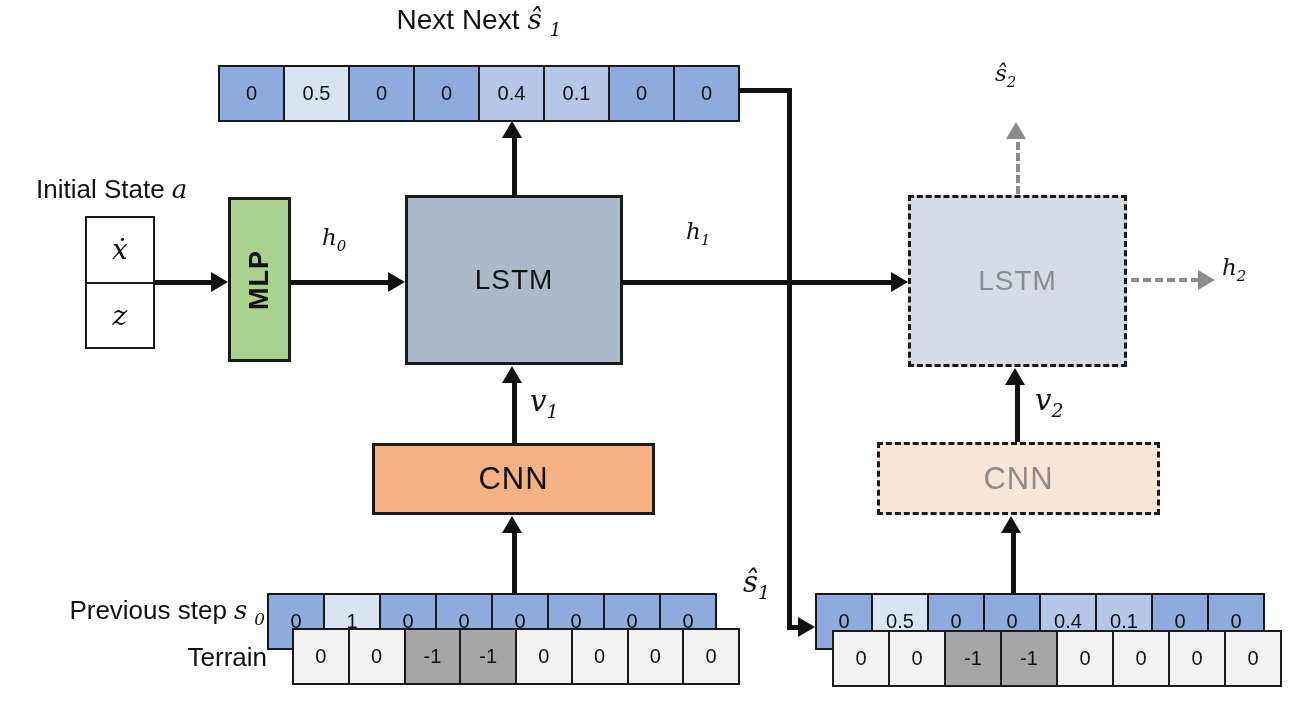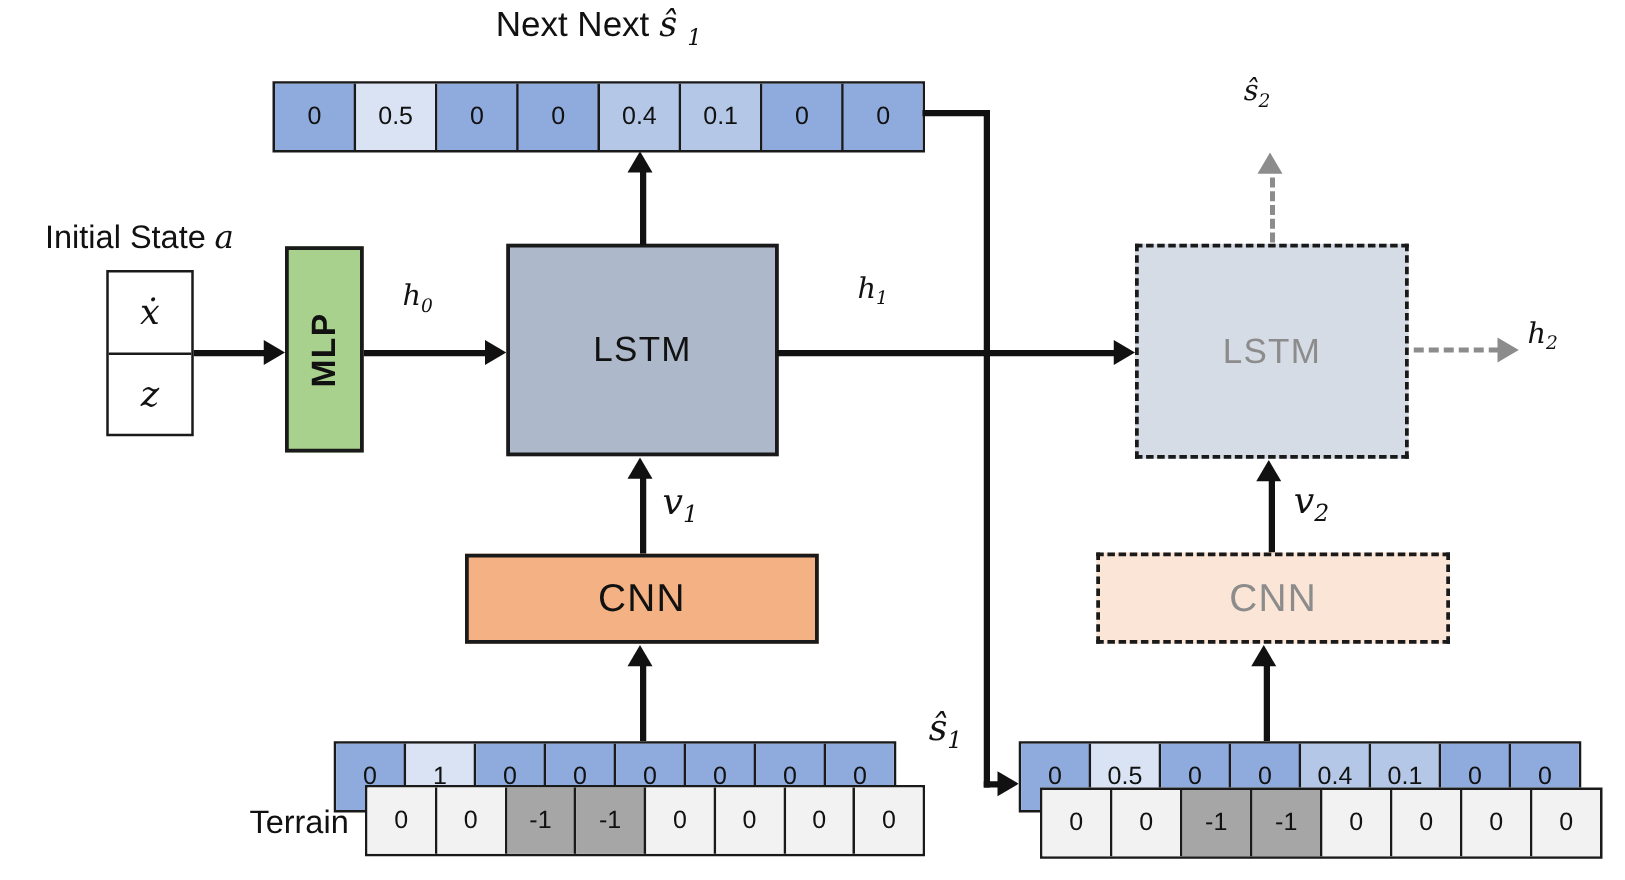"Previous step s 0" div.lbl { html: none -> <div> <span>Previous step</span><span>s</span><sub>0</sub> </div> }
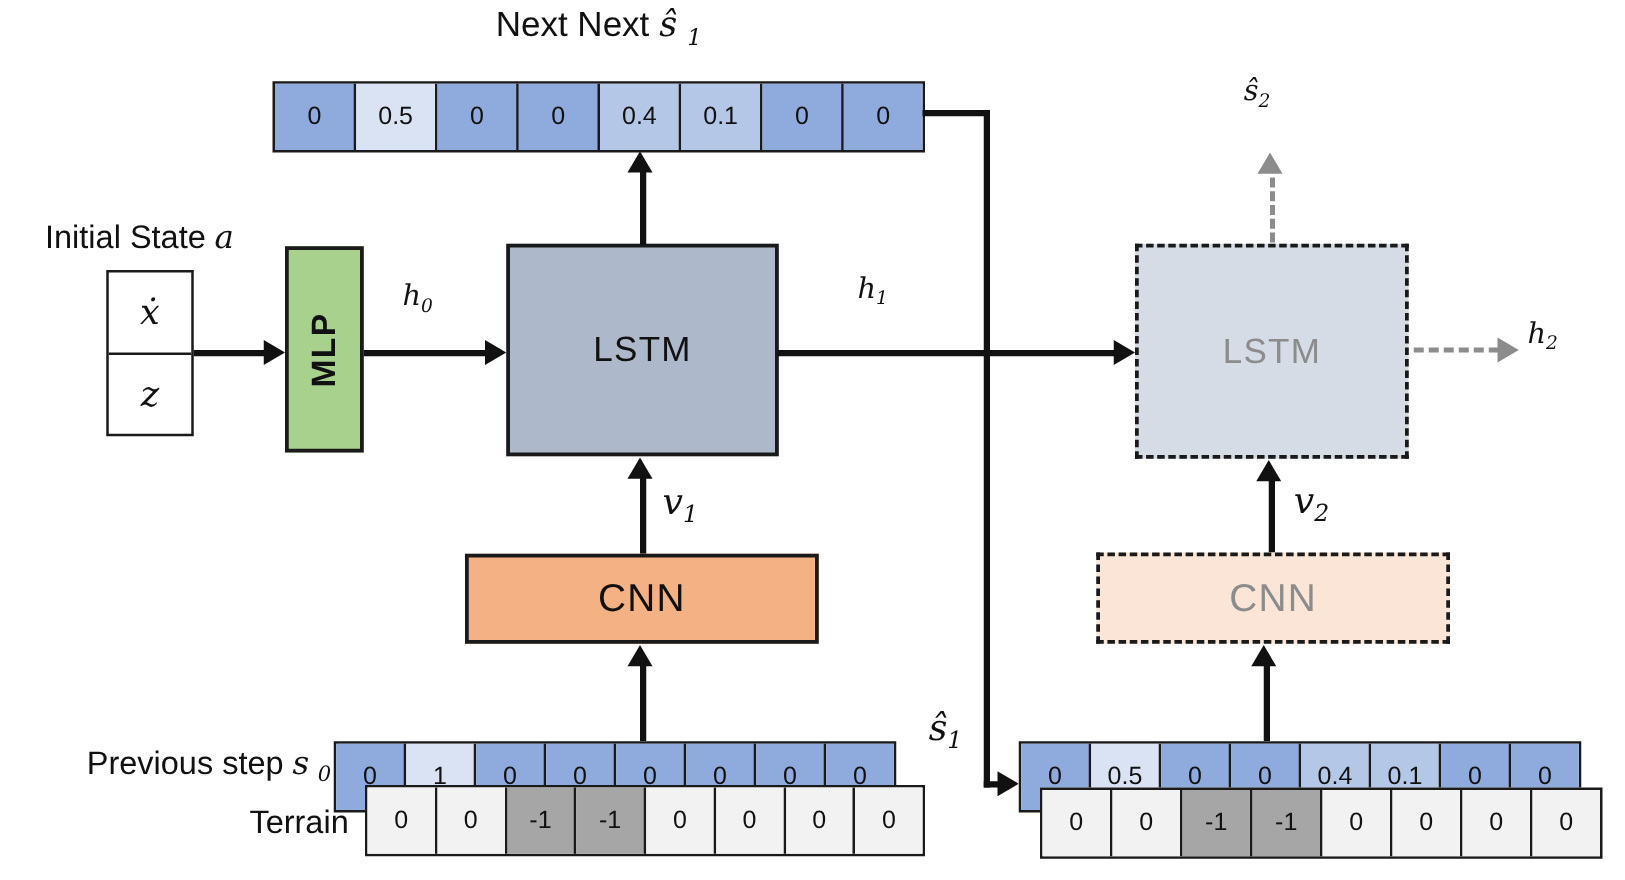"Terrain" div.lbl { left: 22px -> 10px }
